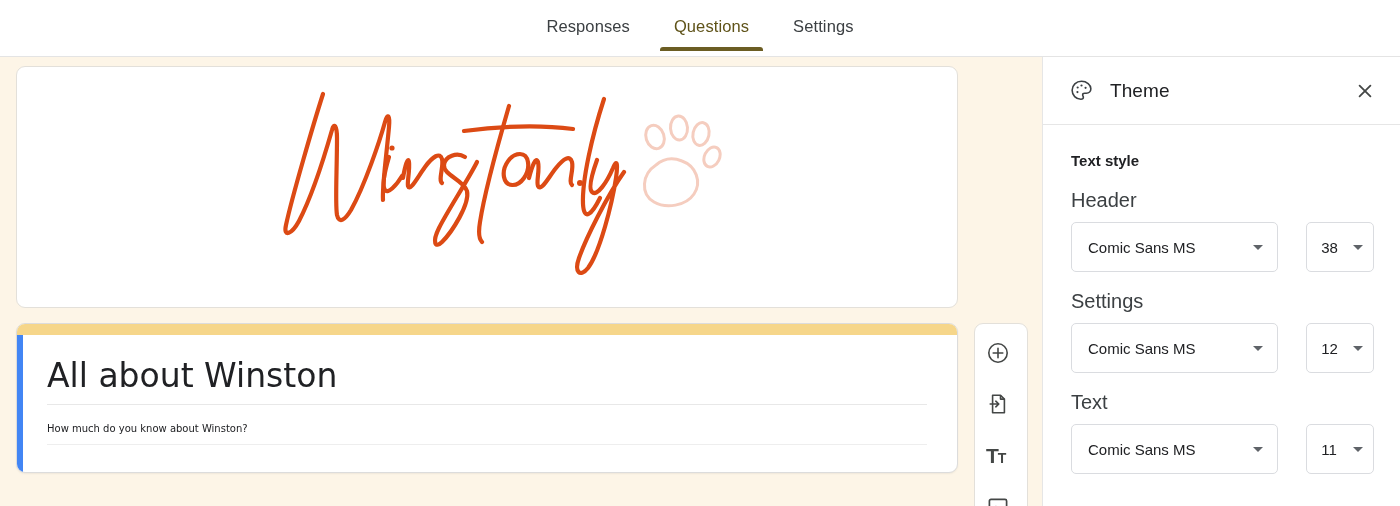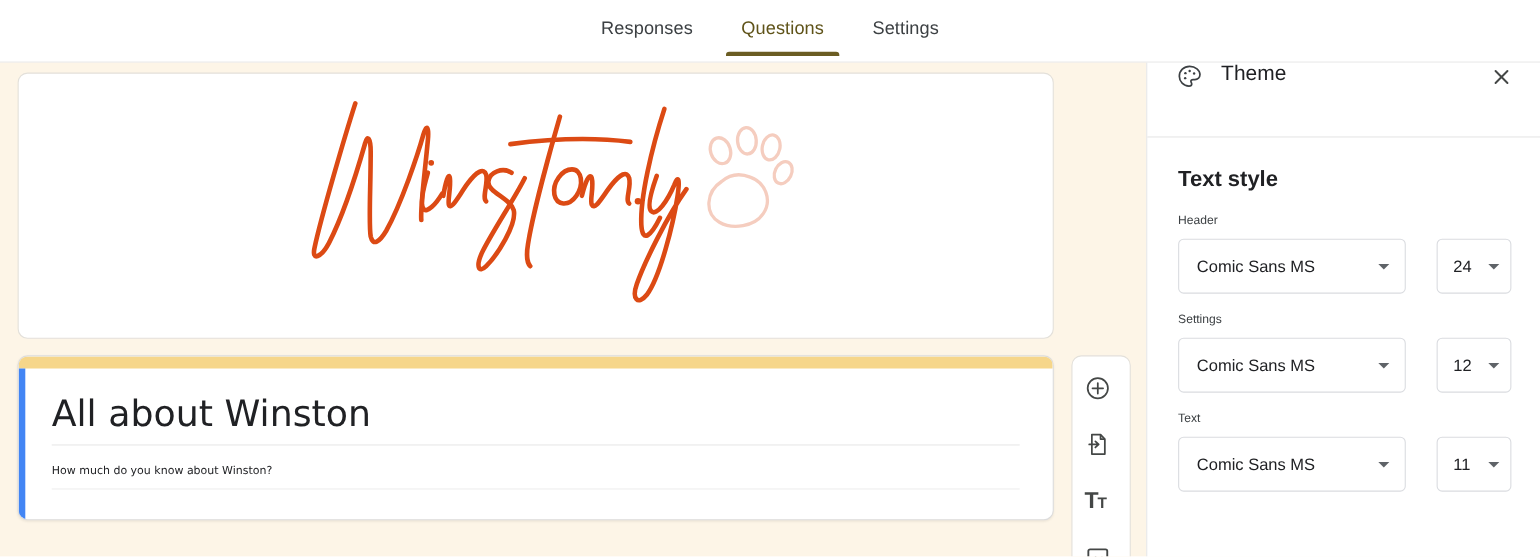"Theme" .panel-head { align-items: flex-start -> center }
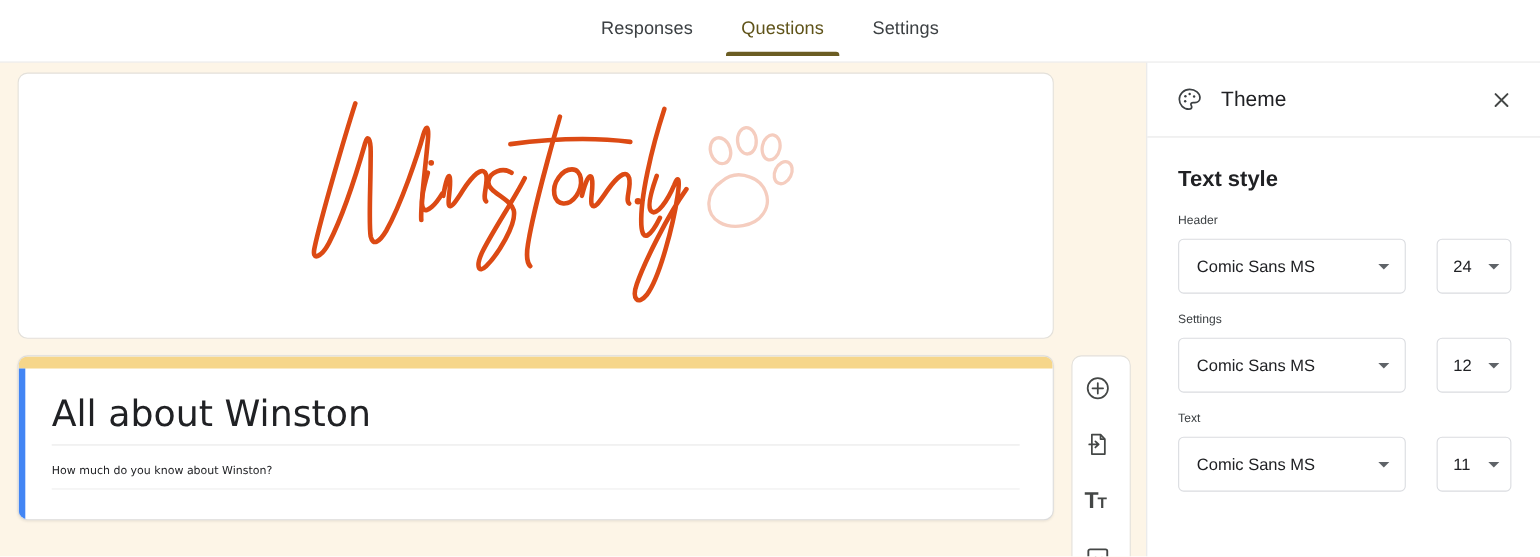"Text style" .section-label { font-size: 20px -> 15px }
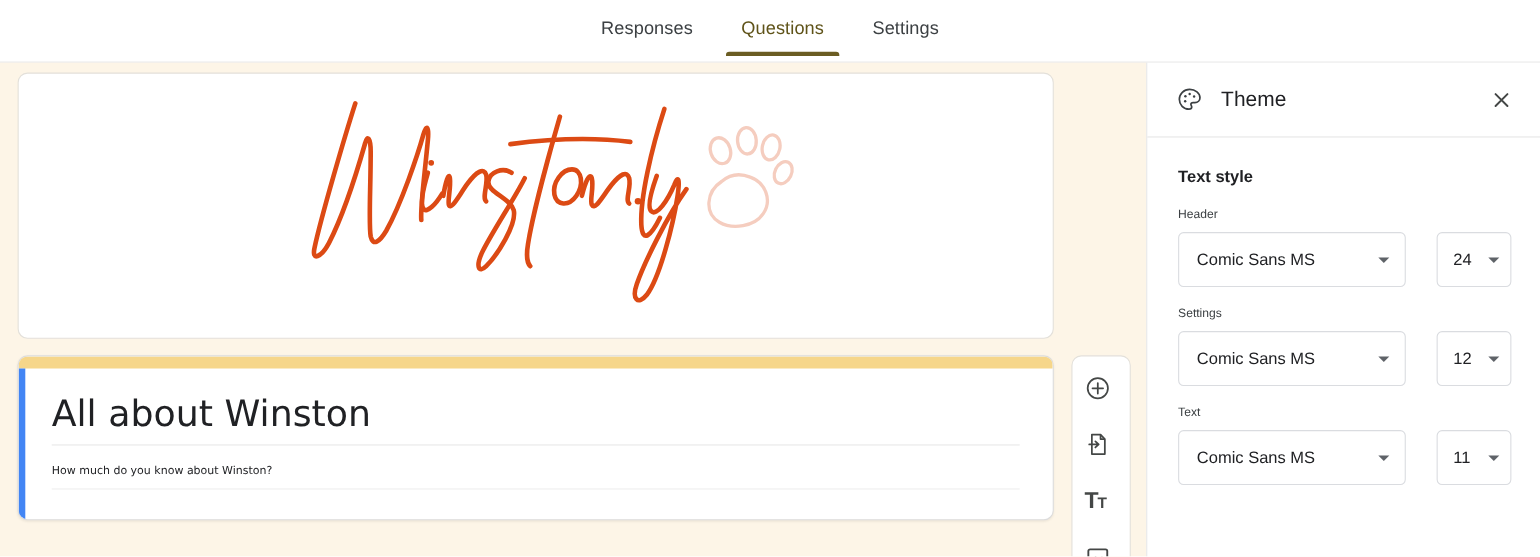"Header" .field-label { font-size: 11px -> 20px }
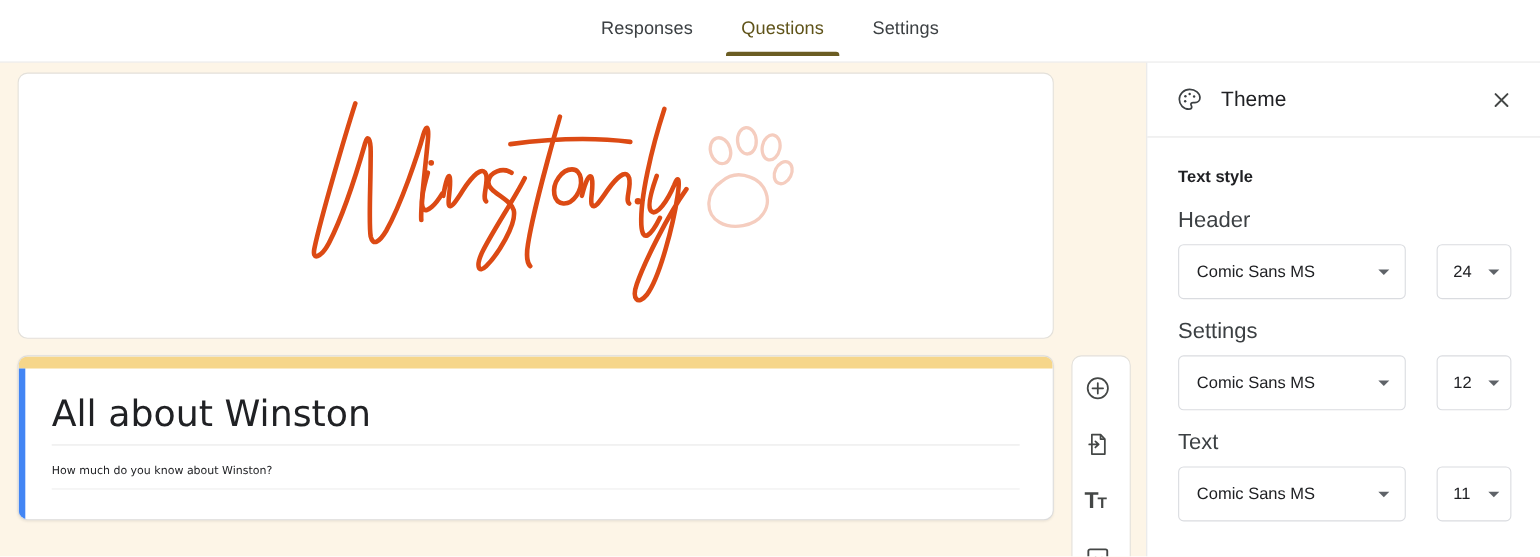"24" span.select-value { text: 24 -> 38 }
